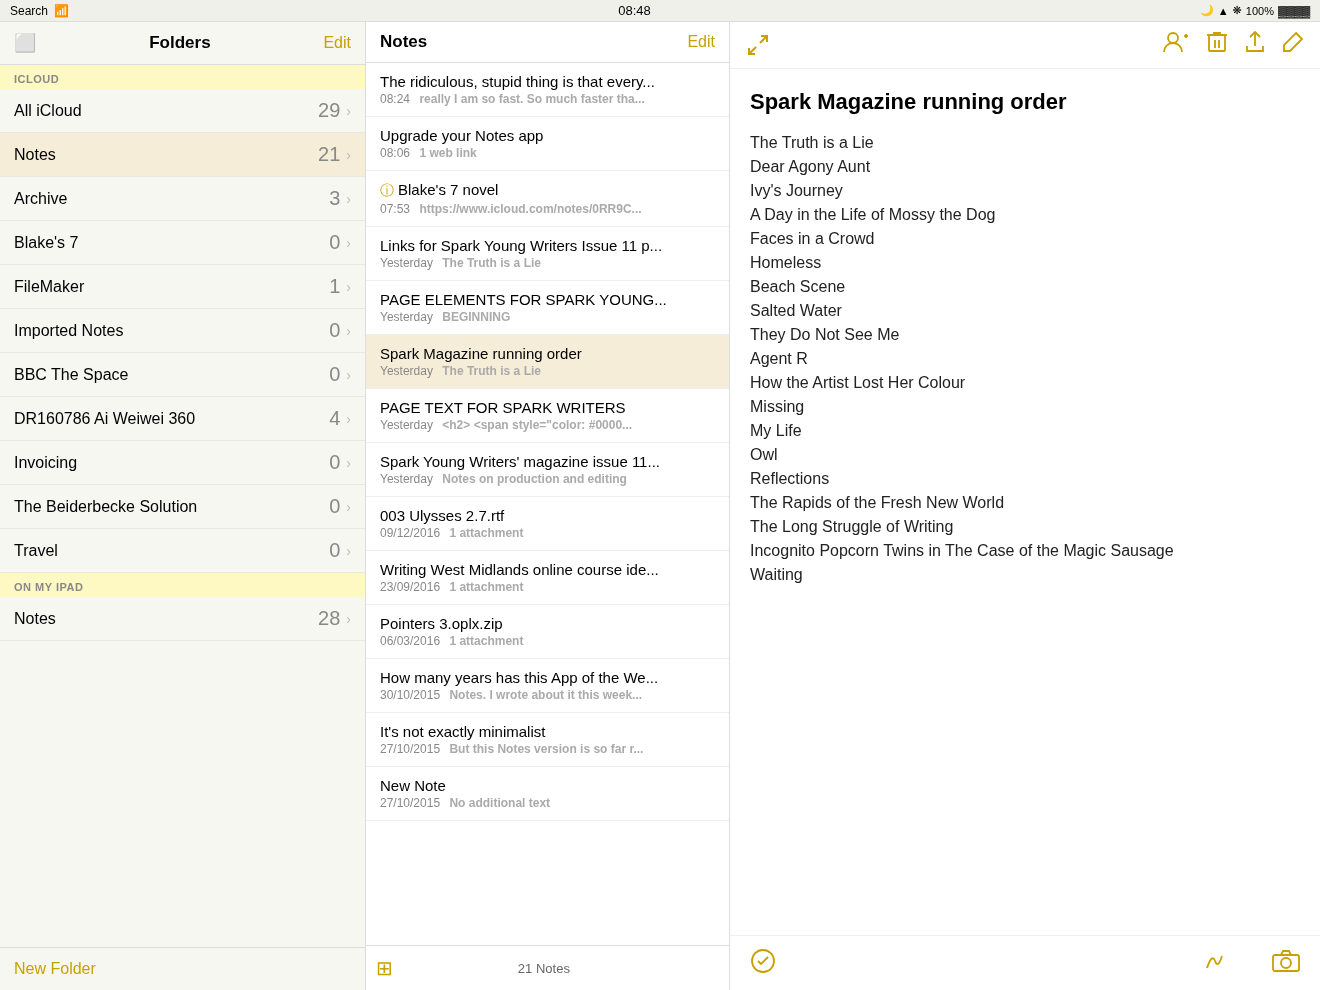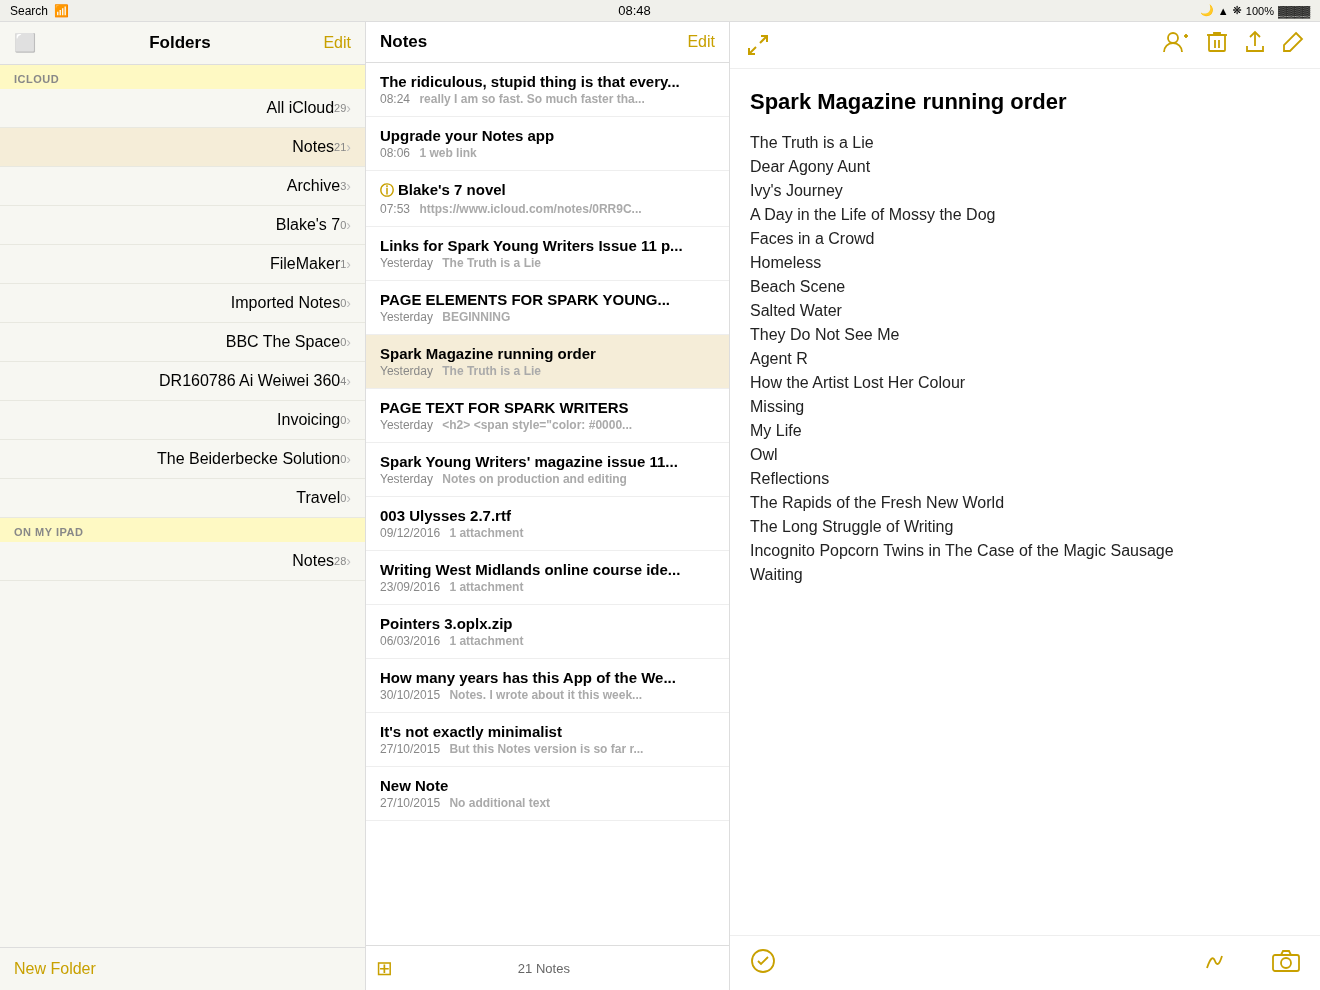"The ridiculous, stupid thing is" .note-item-title { font-weight: 700 -> 400 }
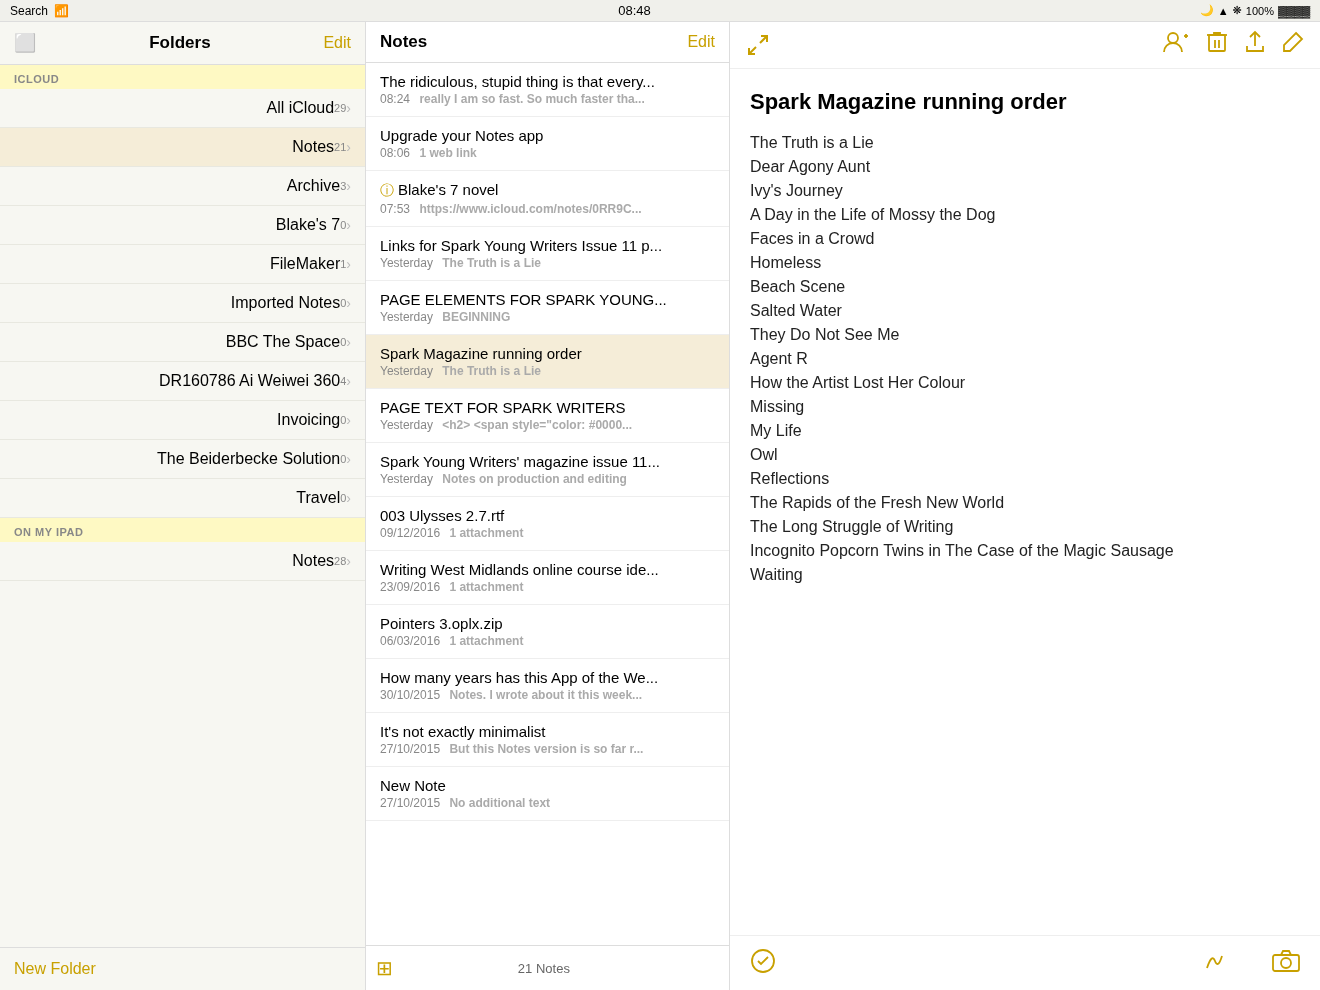"All iCloud" .sidebar-item { text-align: right -> none }
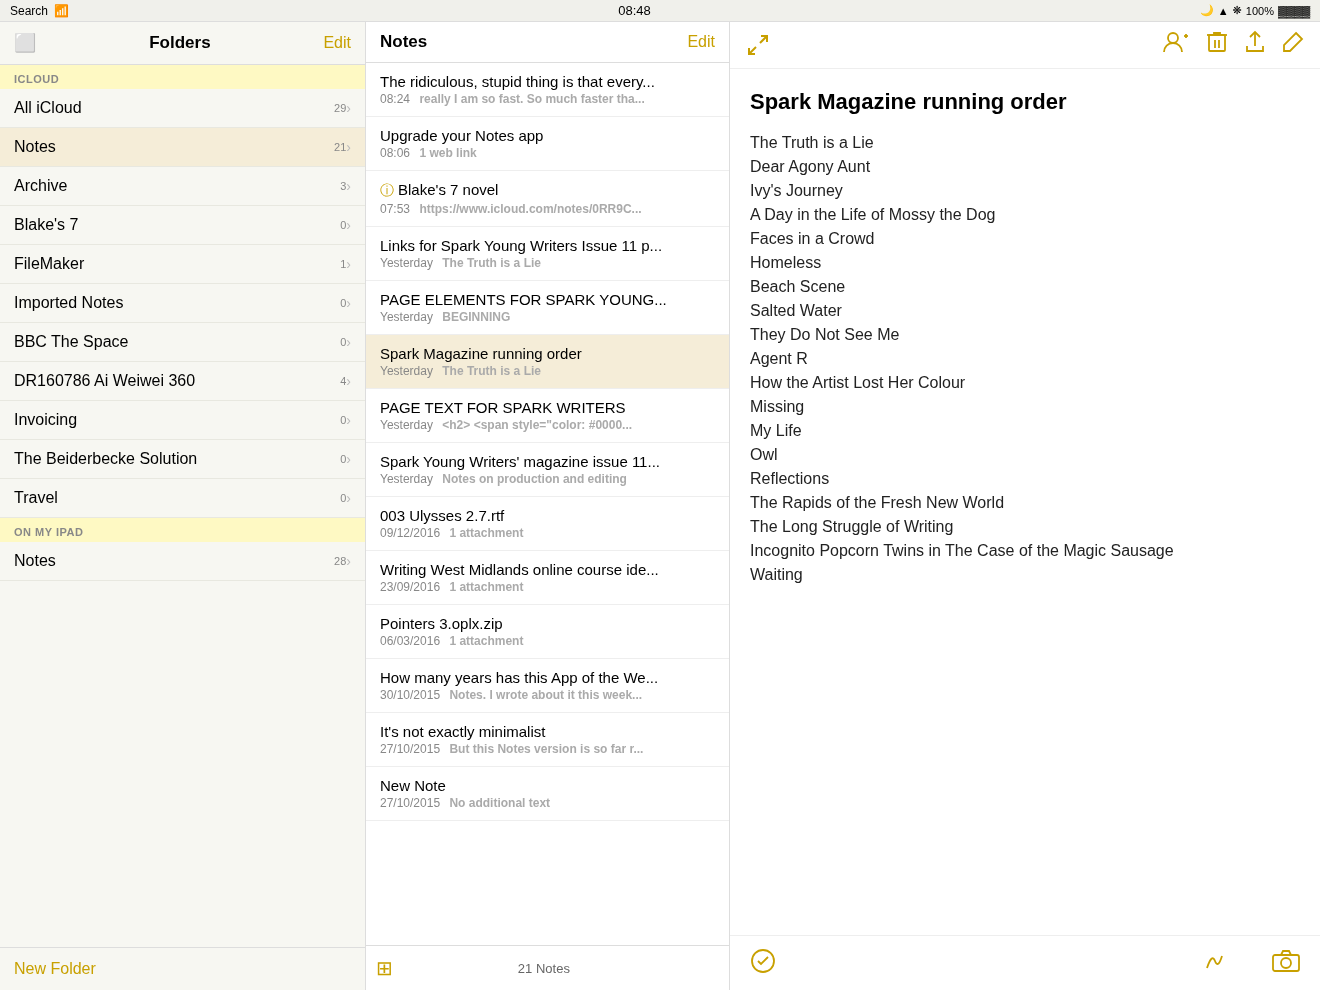"29" .sidebar-item-count { font-size: 11px -> 20px; margin-right: 0 -> 6px }
